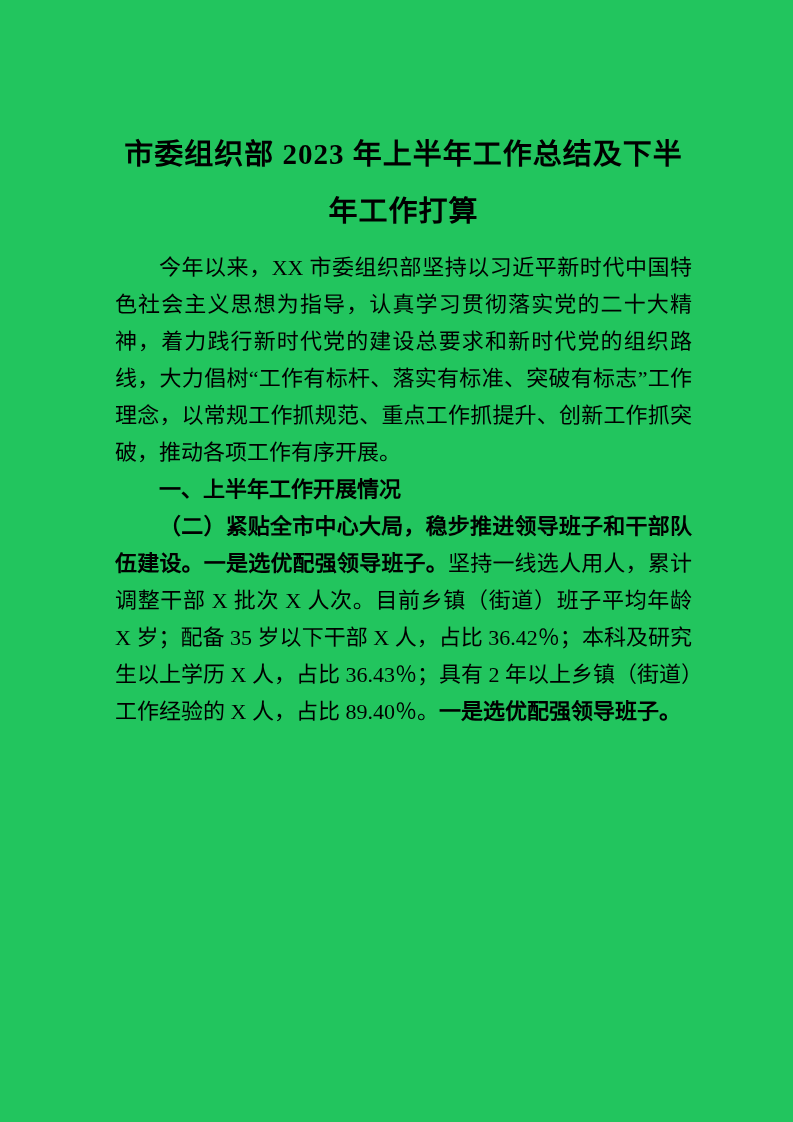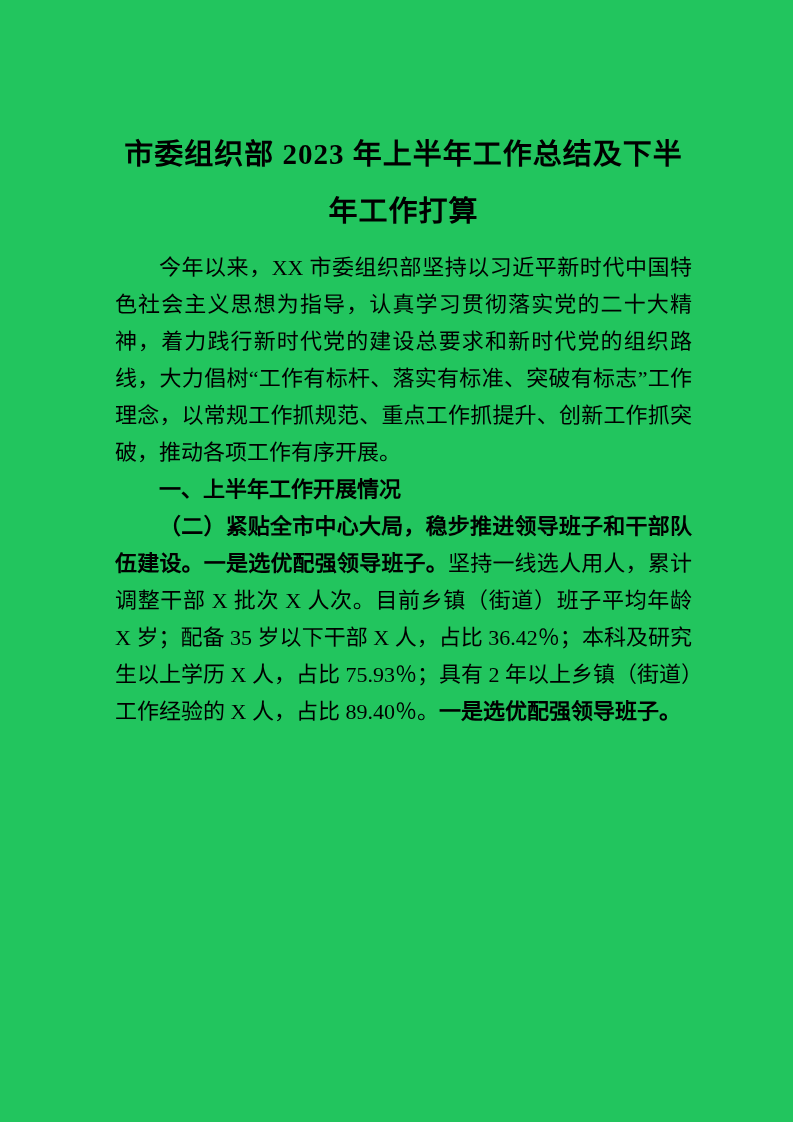"坚持一线选人用人，累计调整干部 X 批次 X 人次。目前乡镇（街道）班子平均年龄" span.run { text: 75.93 -> 36.43 }
